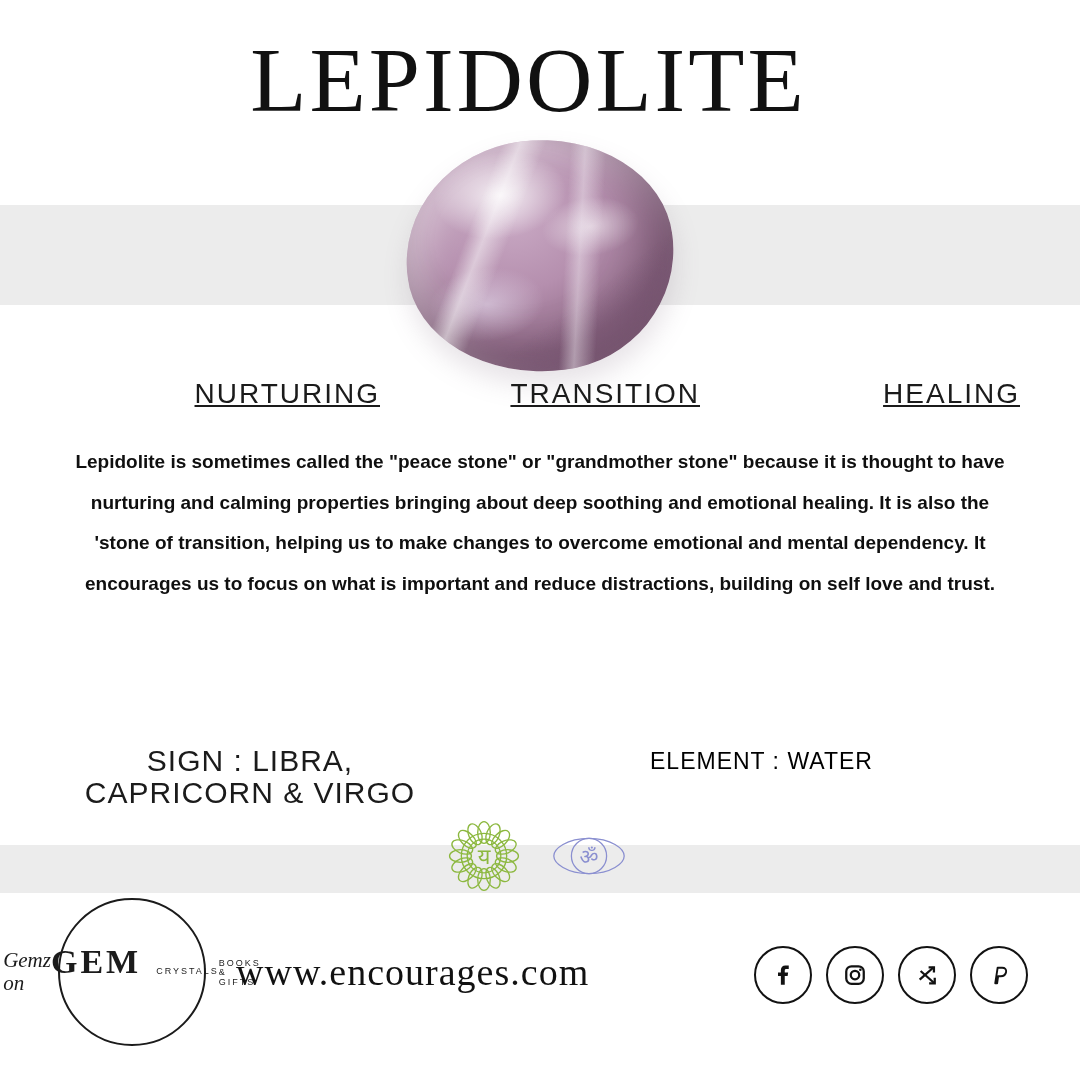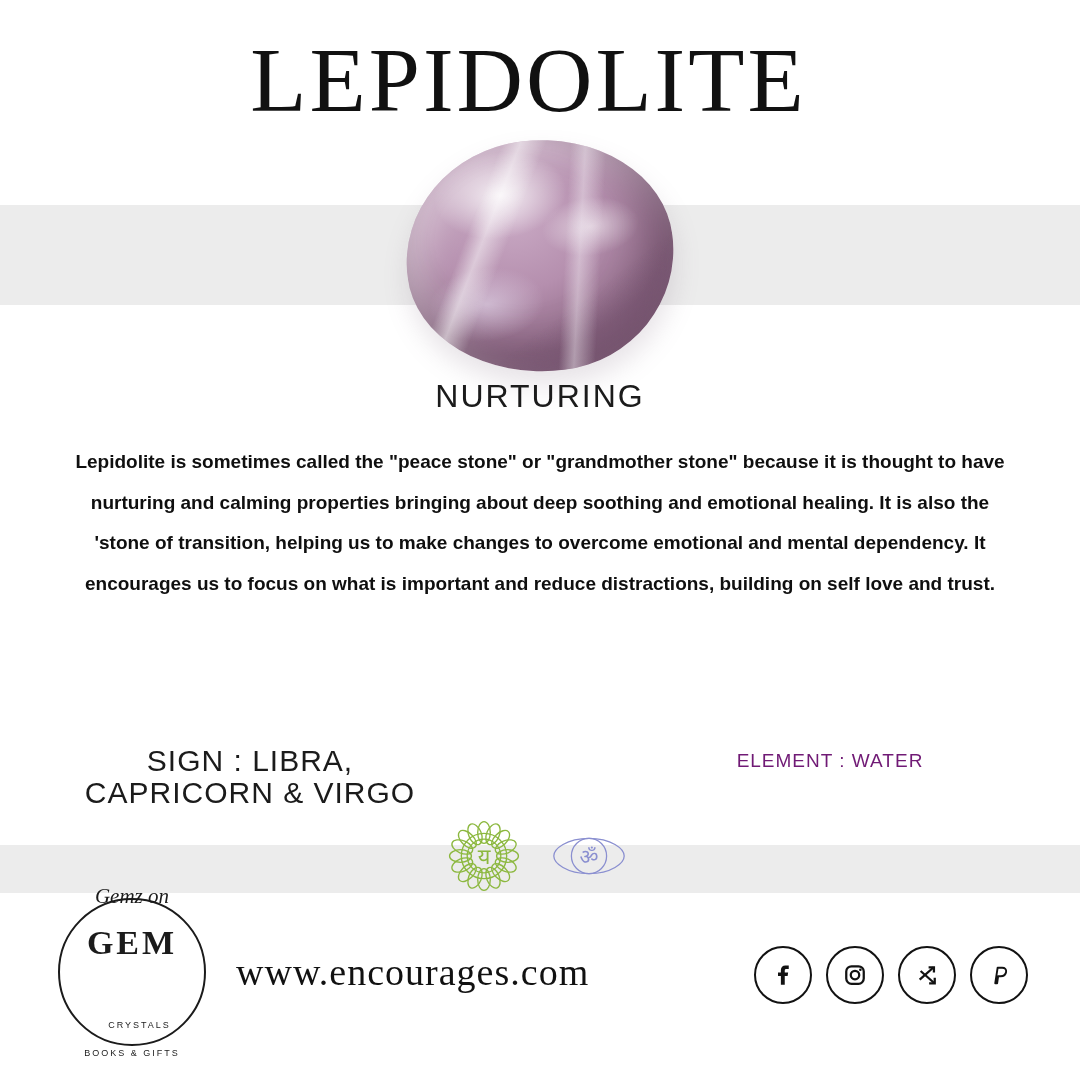"NURTURING" .keyword { font-size: 32px -> 28px; text-align: center -> right; text-decoration: none -> underline }
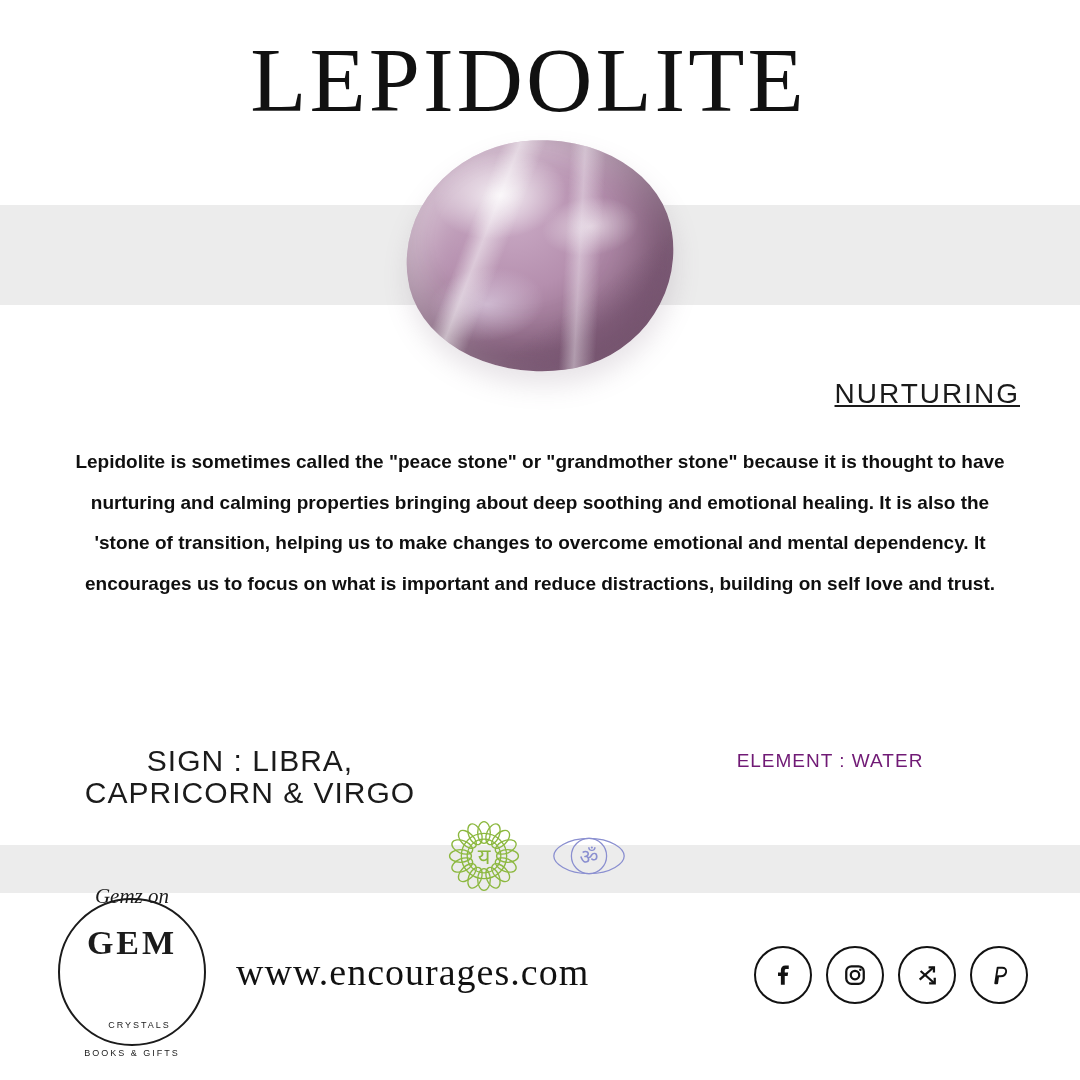"TRANSITION" div.keyword { html: none -> <div>TRANSITION</div> }
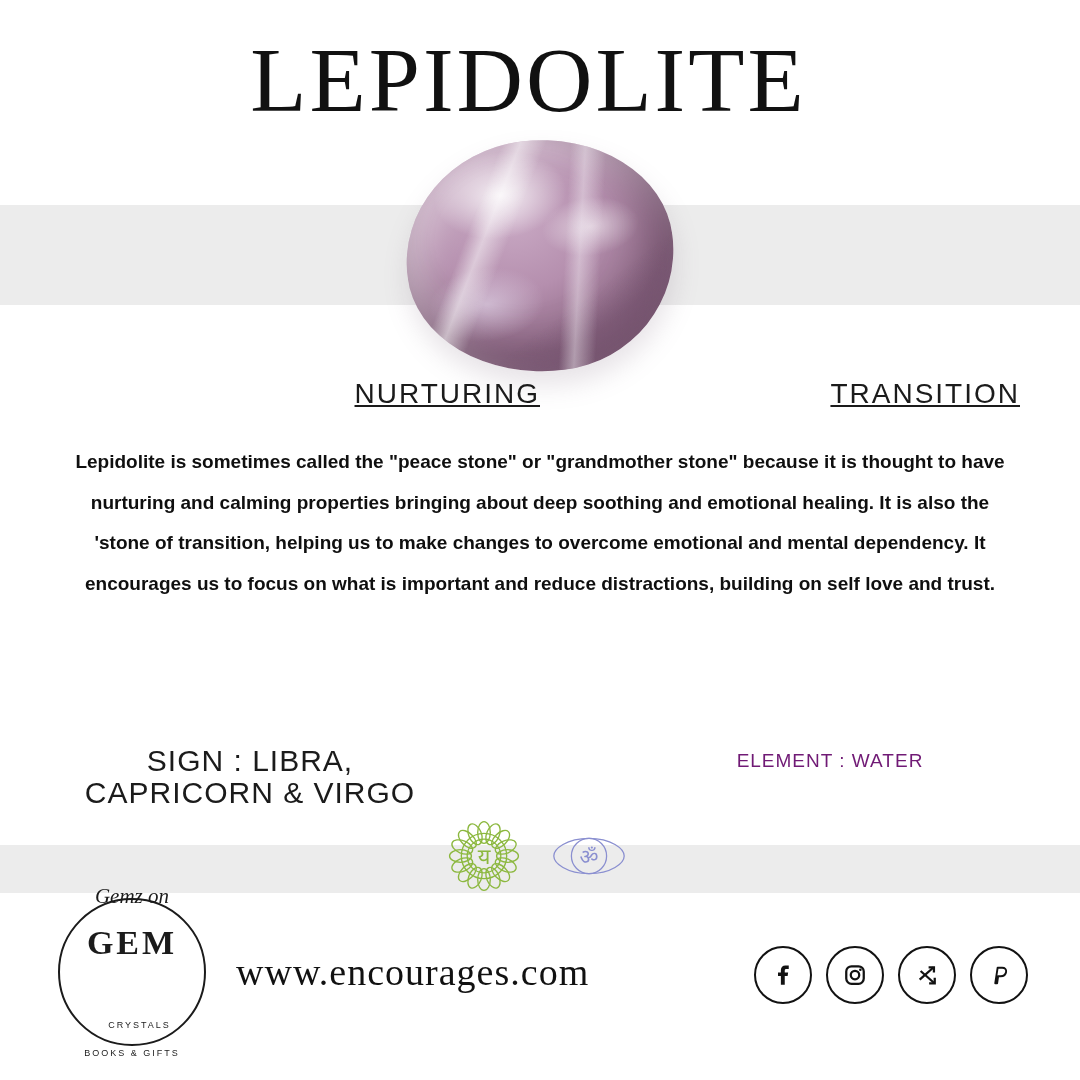"HEALING" div.keyword { html: none -> <div>HEALING</div> }
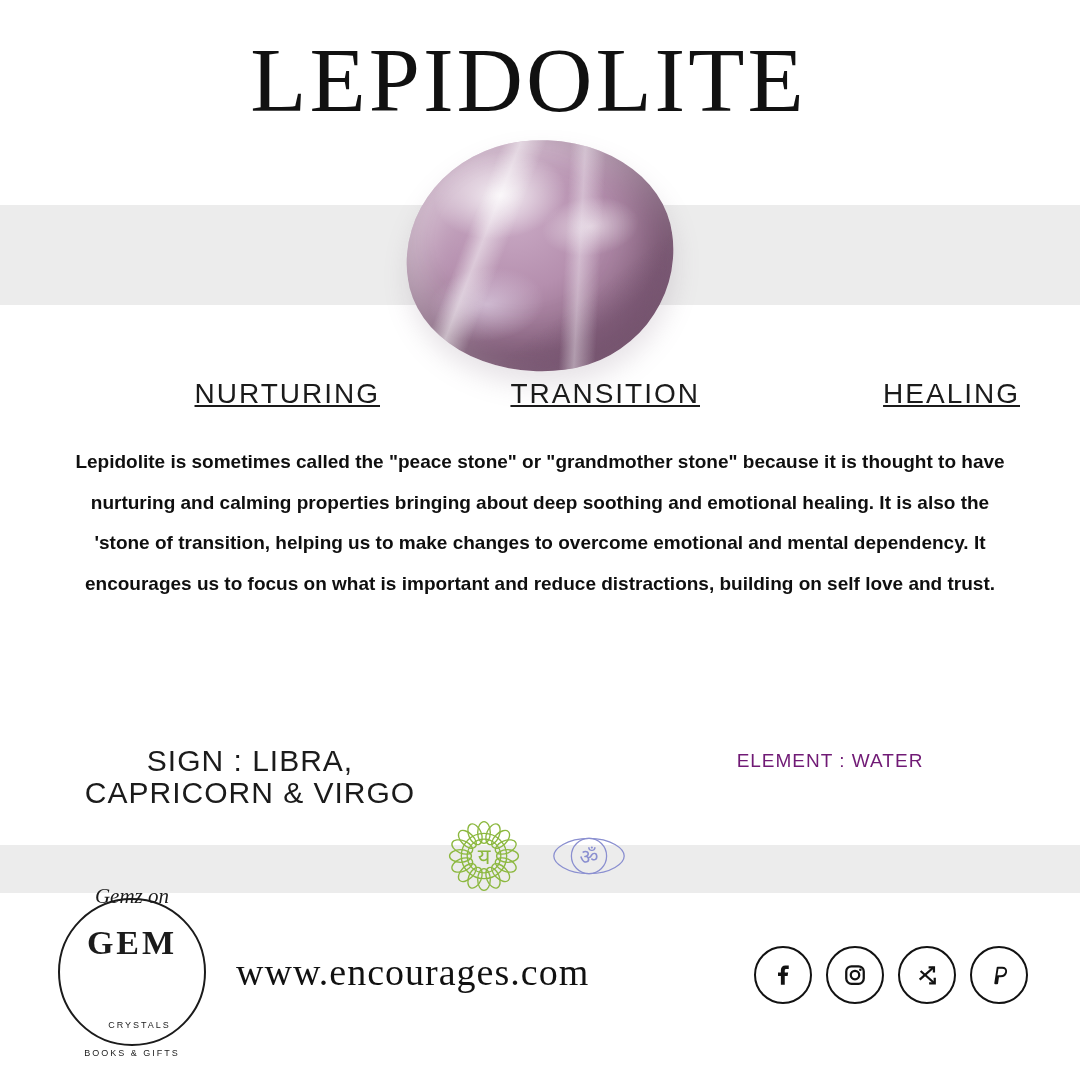"ELEMENT : WATER" .meta-element { color: #701a75 -> #000000; font-size: 19px -> 23px; text-align: center -> none }
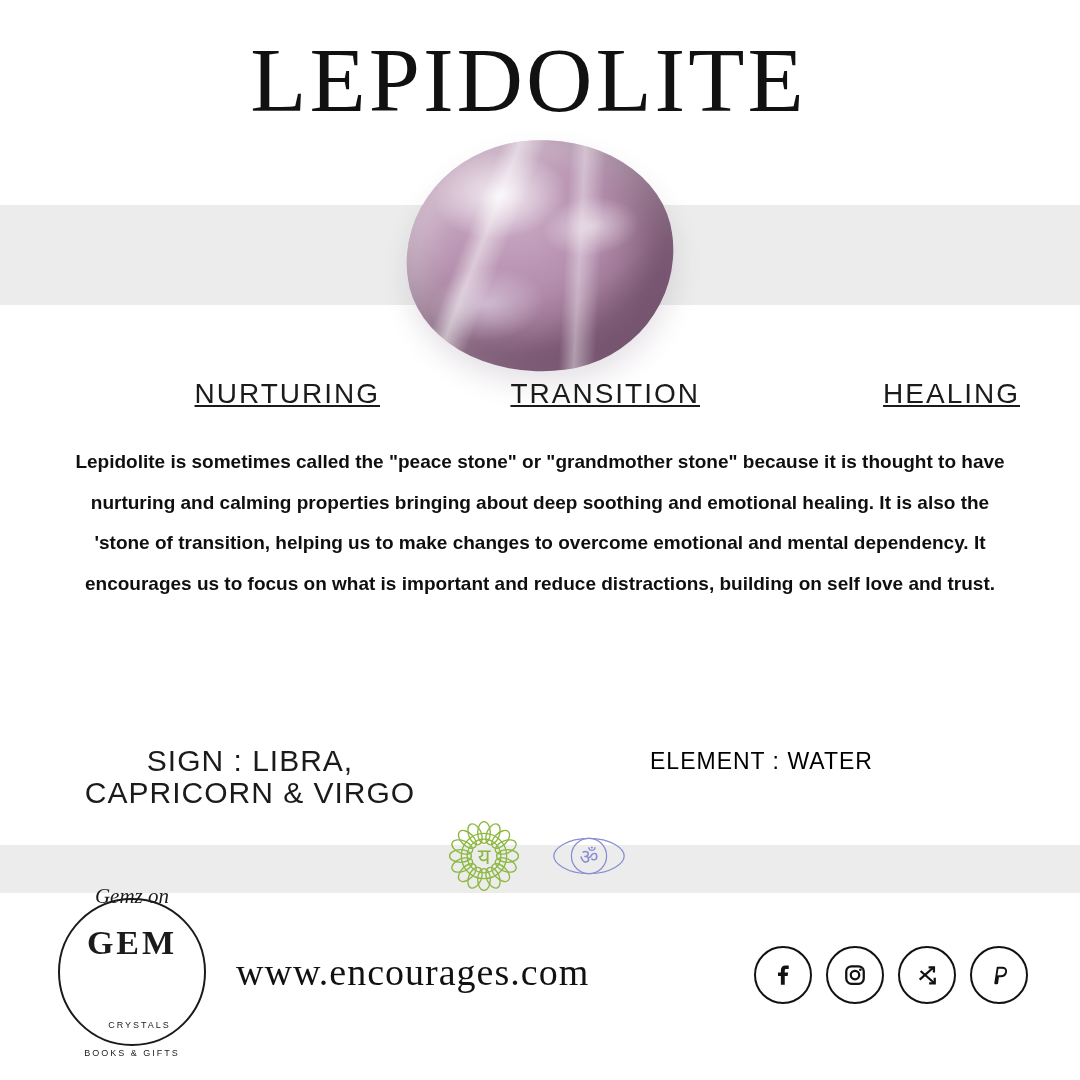"Gemz on" .logo-inner { flex-direction: column -> row; gap: 17px -> none }
